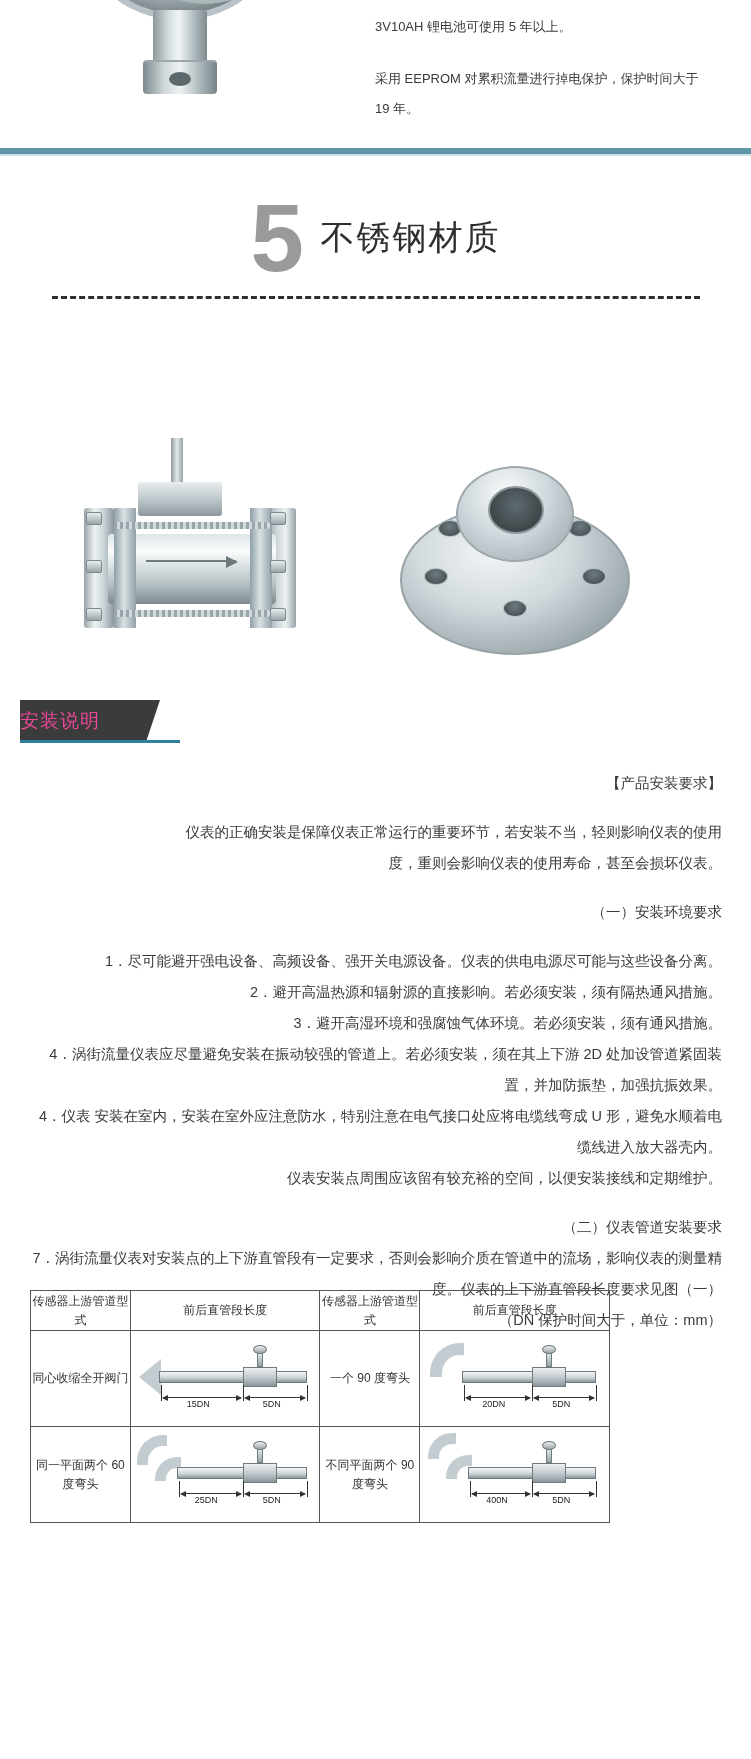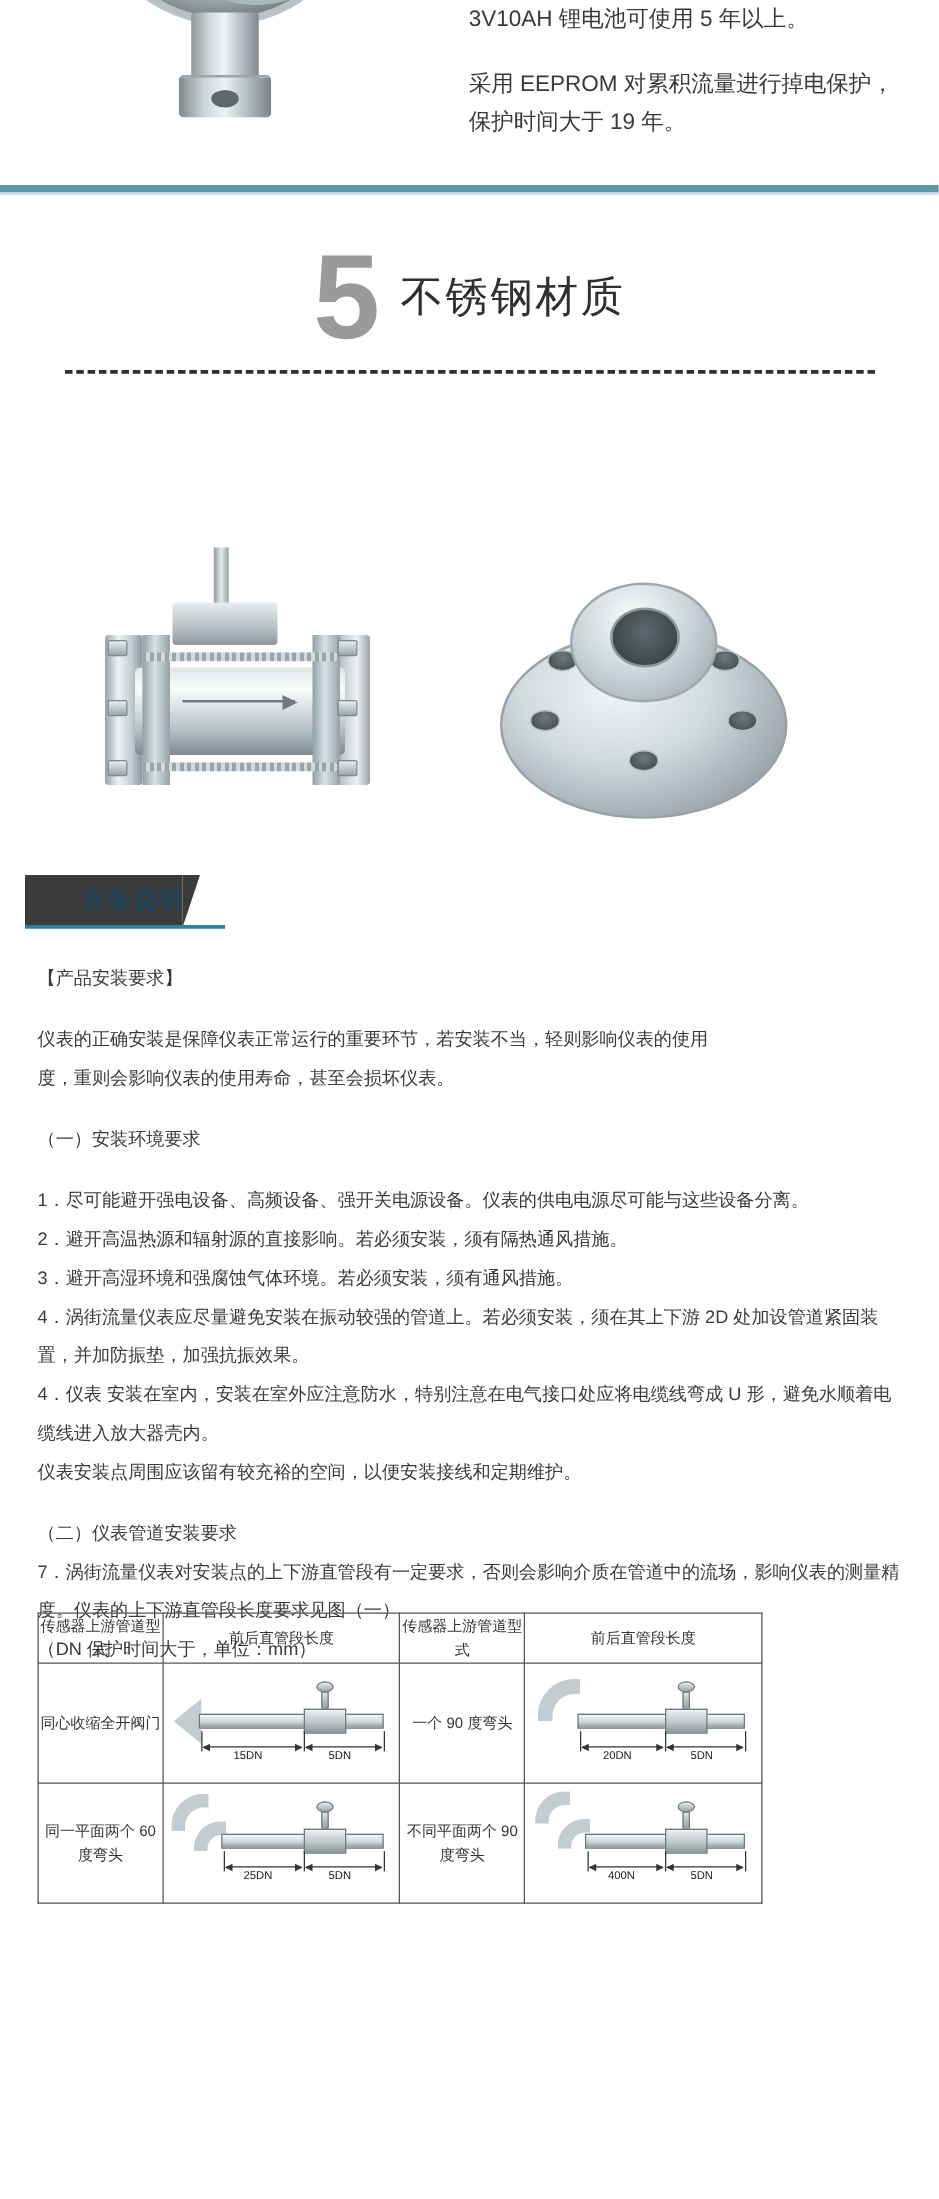"3V10AH 锂电池可使用 5 年以上。" .top-text { font-size: 18px -> 13px; top: 0px -> 12px }
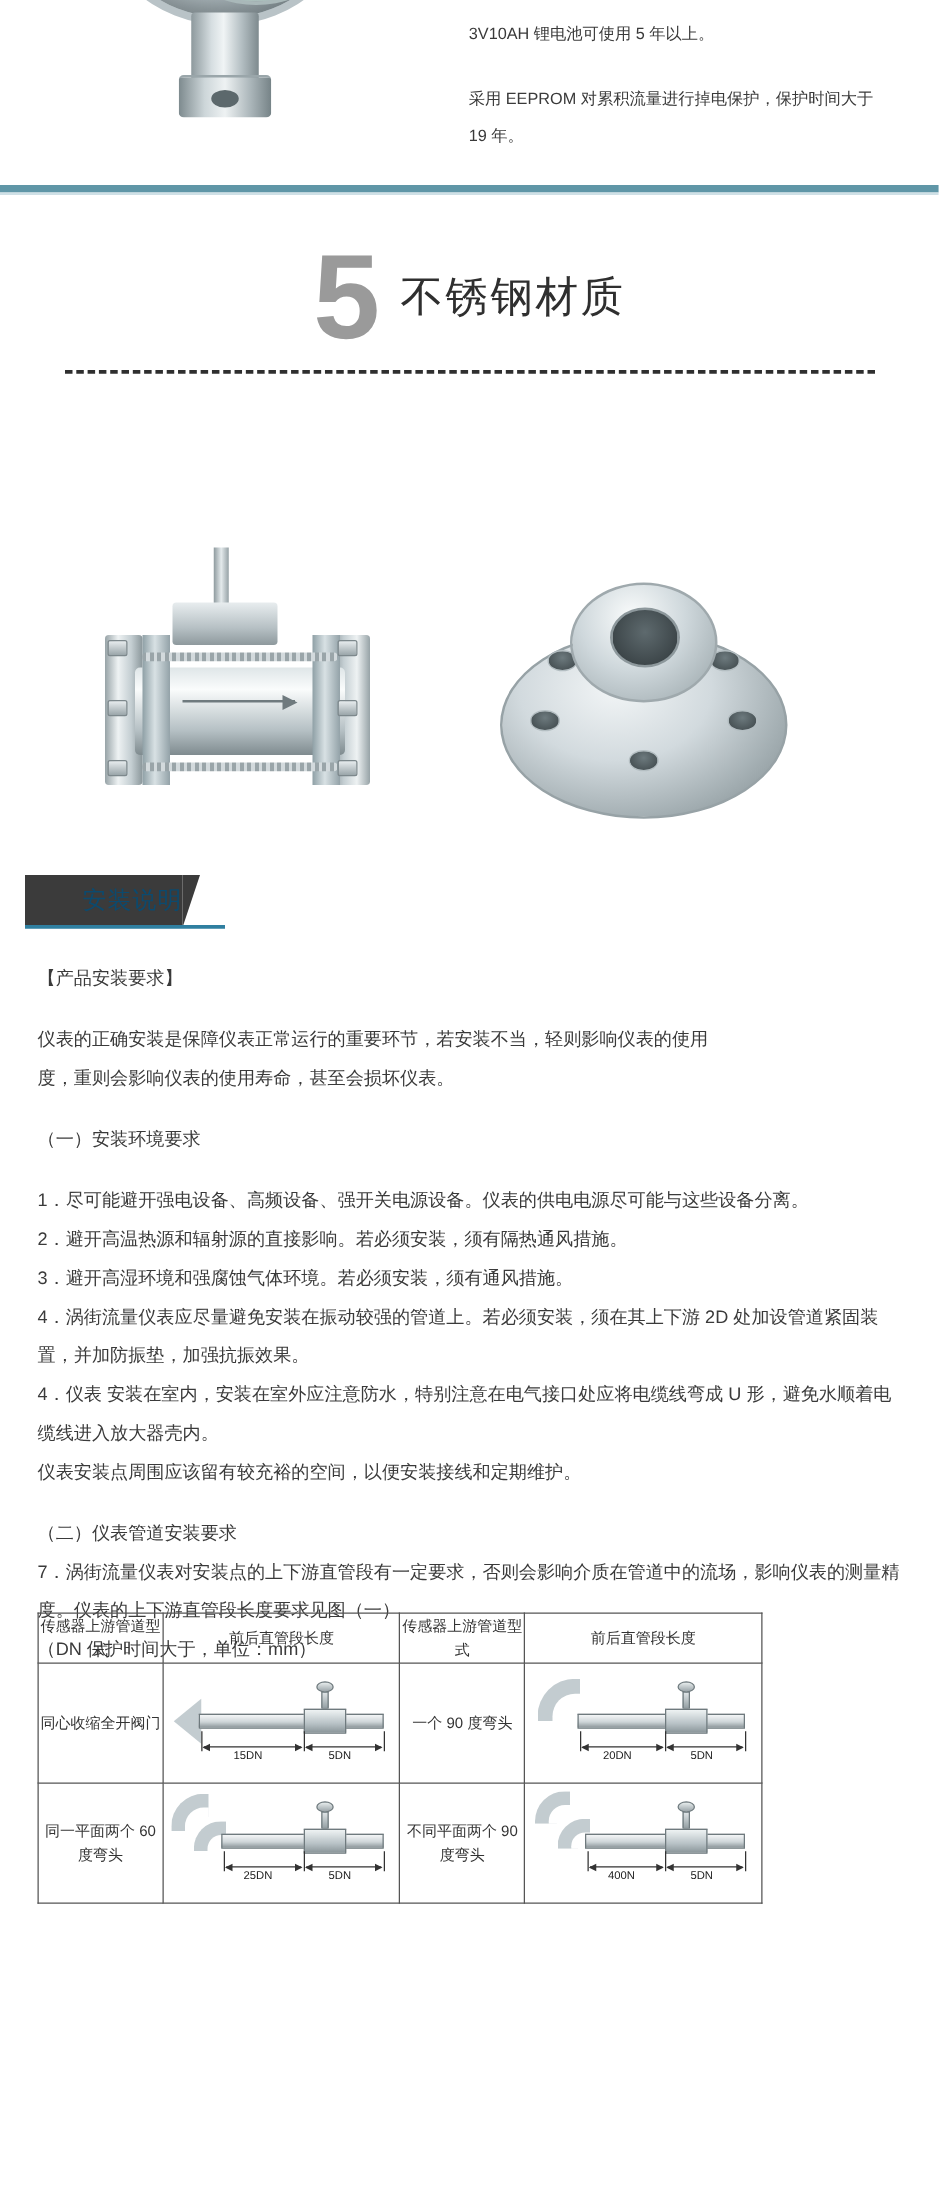"安装说明" .banner-txt { color: #0c4a6e -> #ec4899; text-align: right -> left }
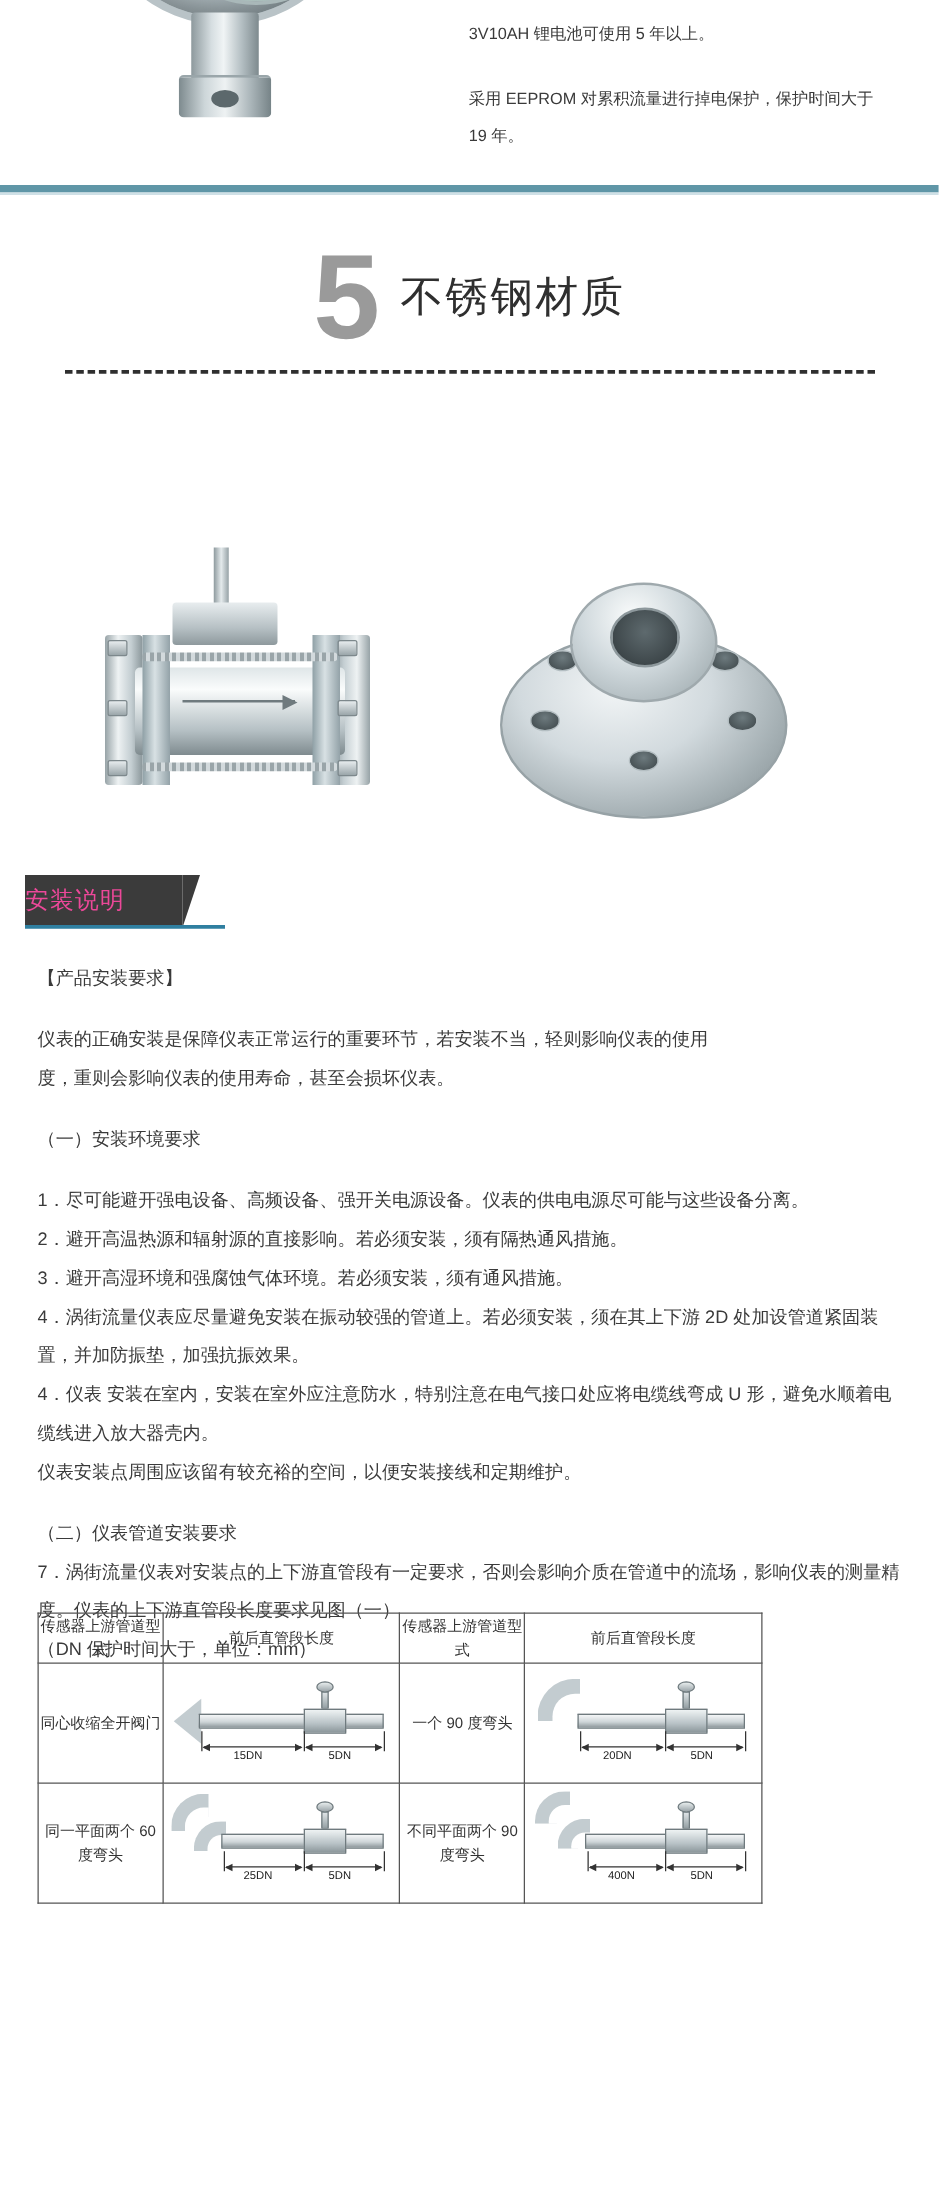"【产品安装要求】" .body-text p { text-align: none -> right }
